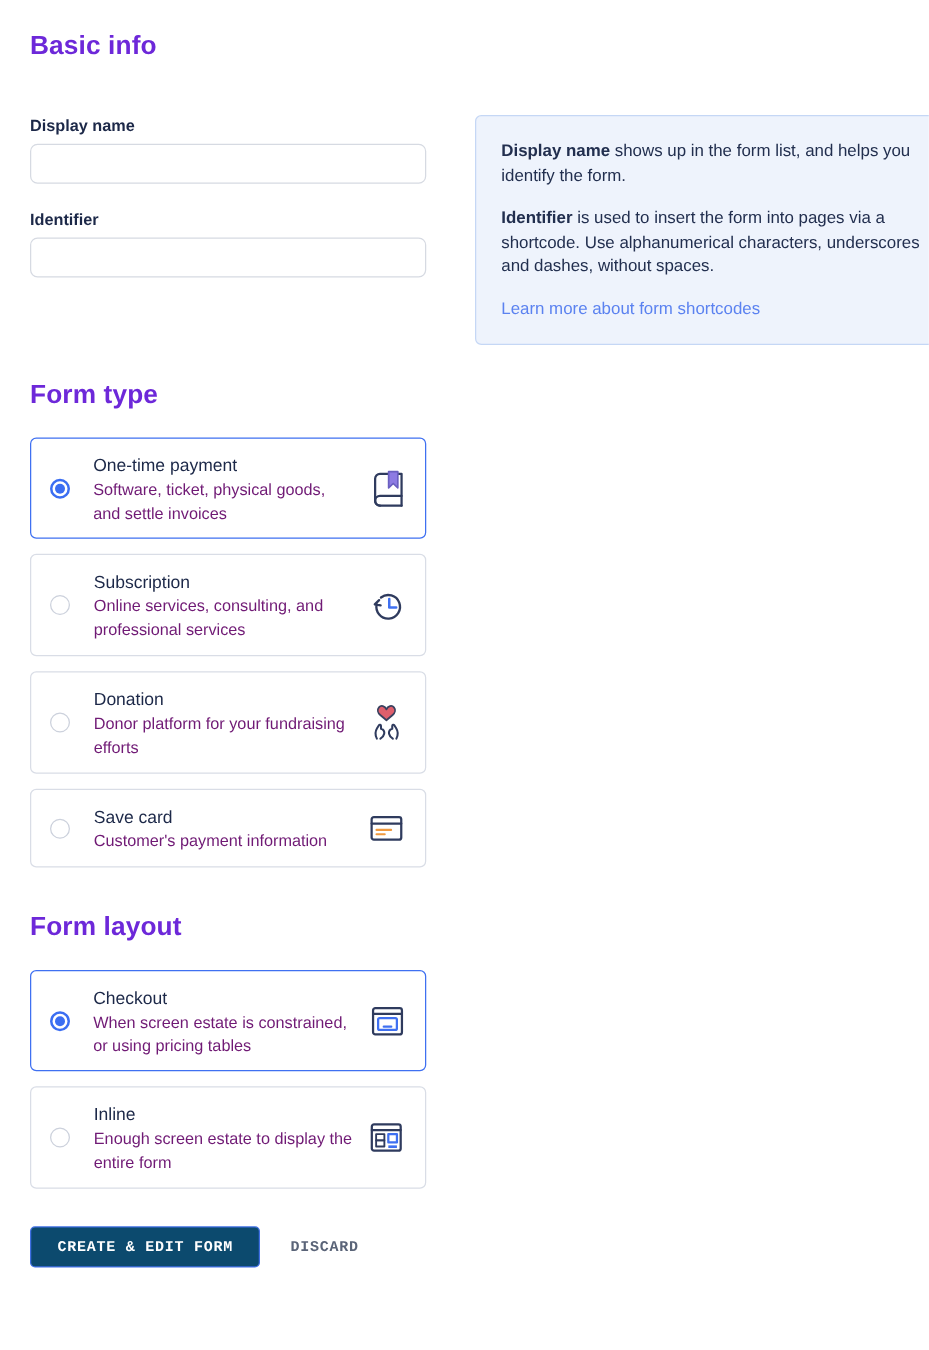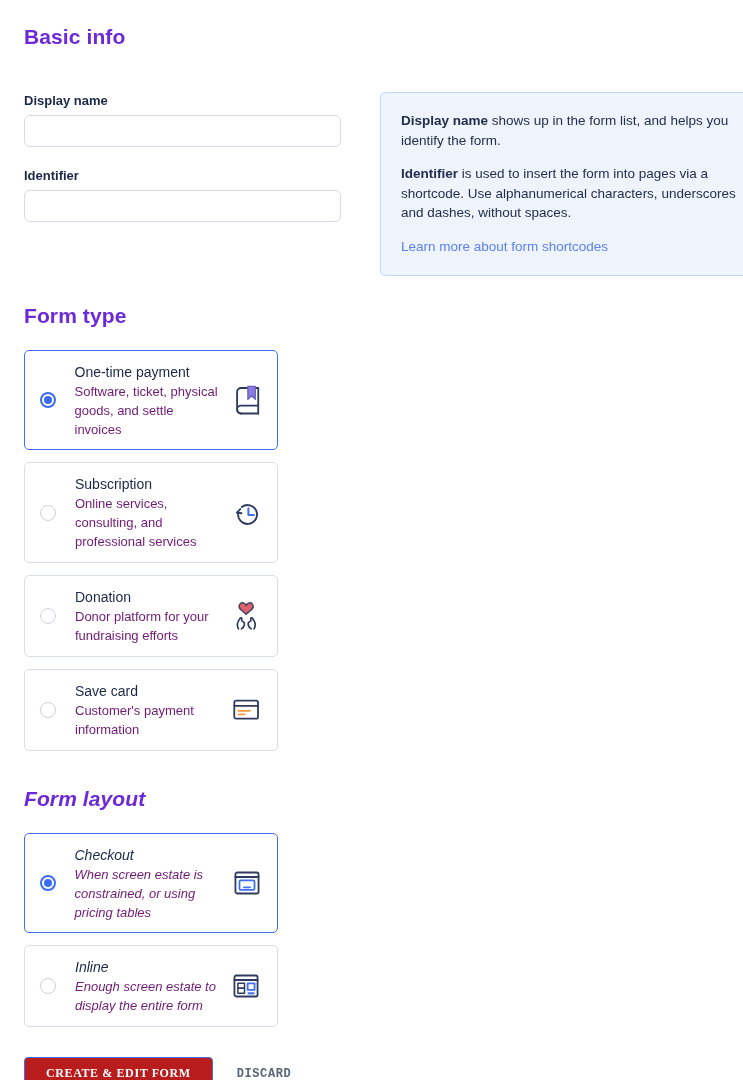"One-time payment" .option-card { width: 254px -> 317px }
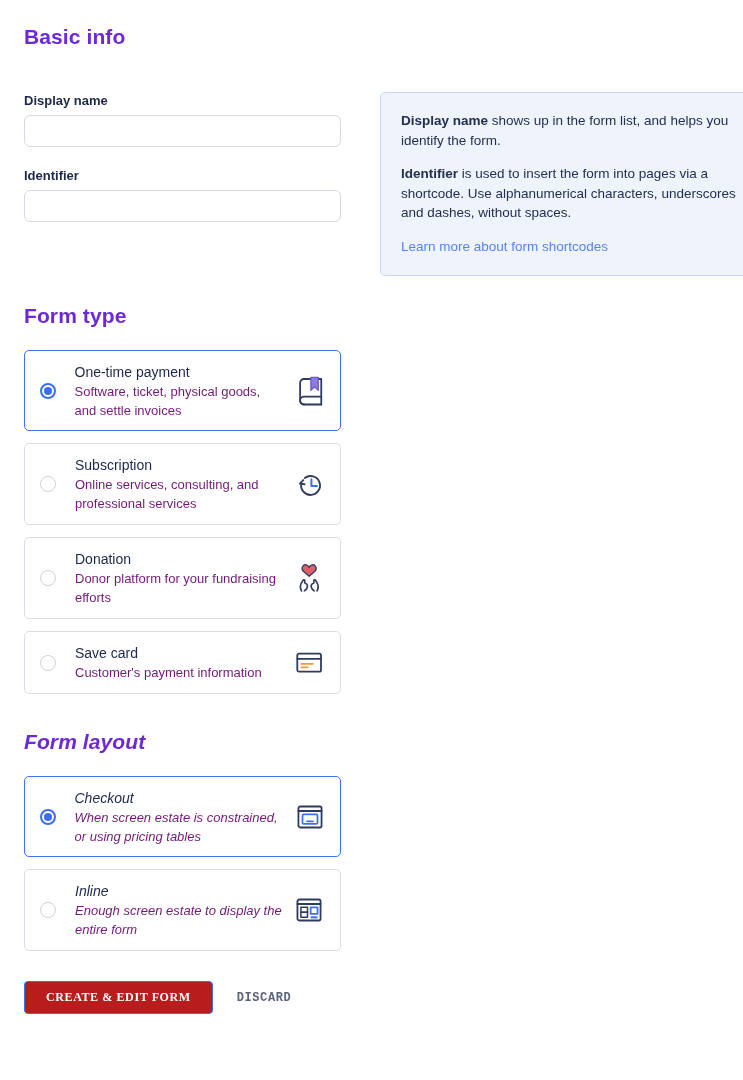"Form layout" .form-layout-section { font-style: italic -> none }
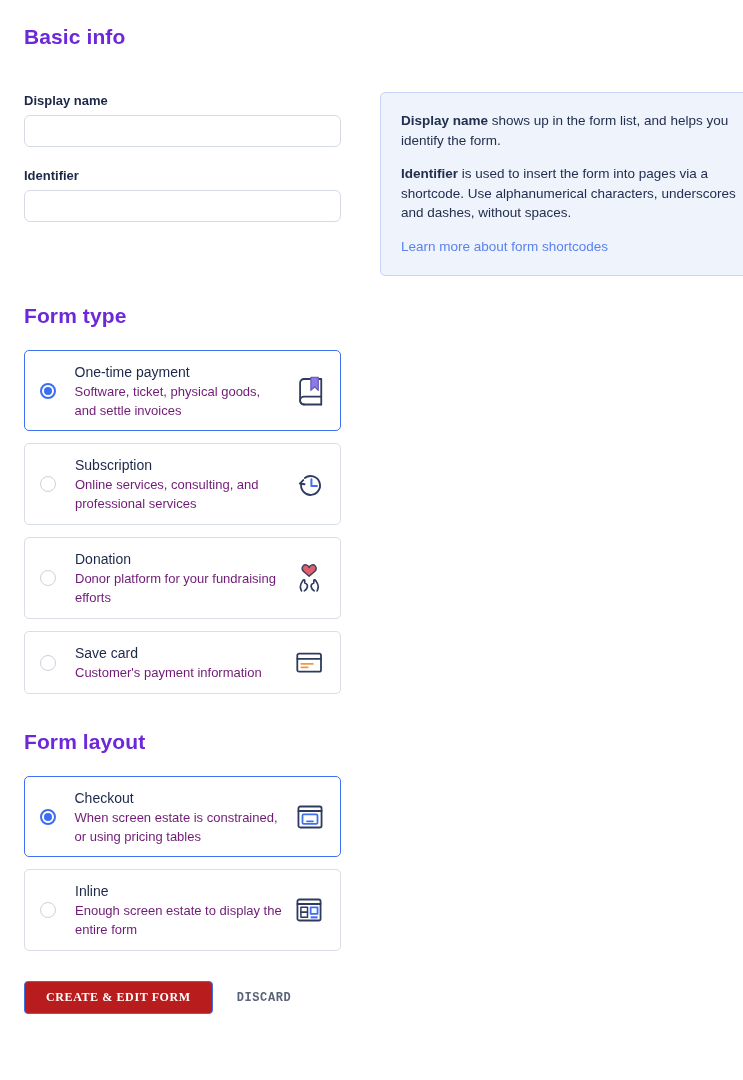"CREATE & EDIT FORM" .primary-btn { background: #b91c1c -> #0c4a6e; font-family: Liberation Serif, serif -> Liberation Mono, monospace }
